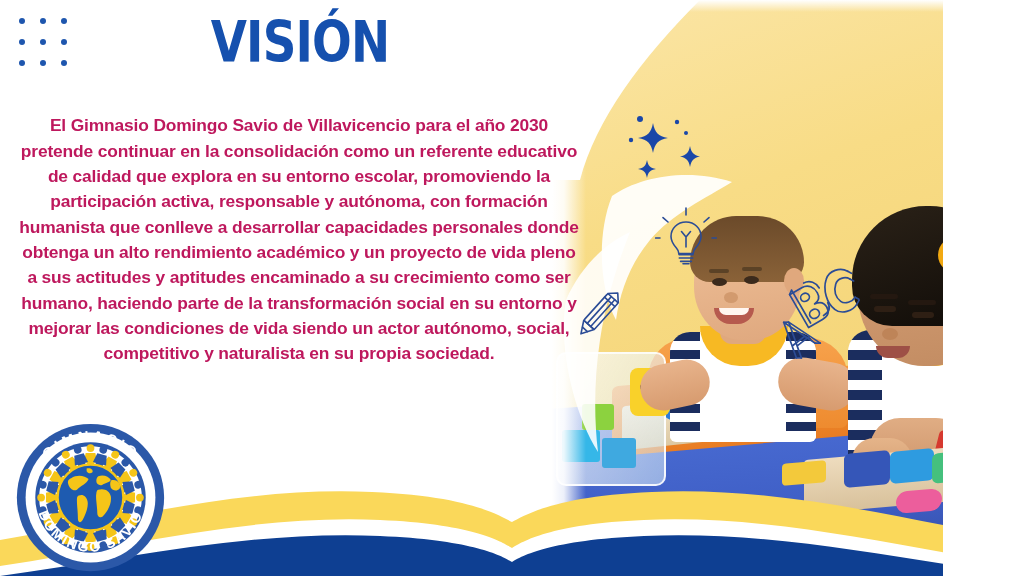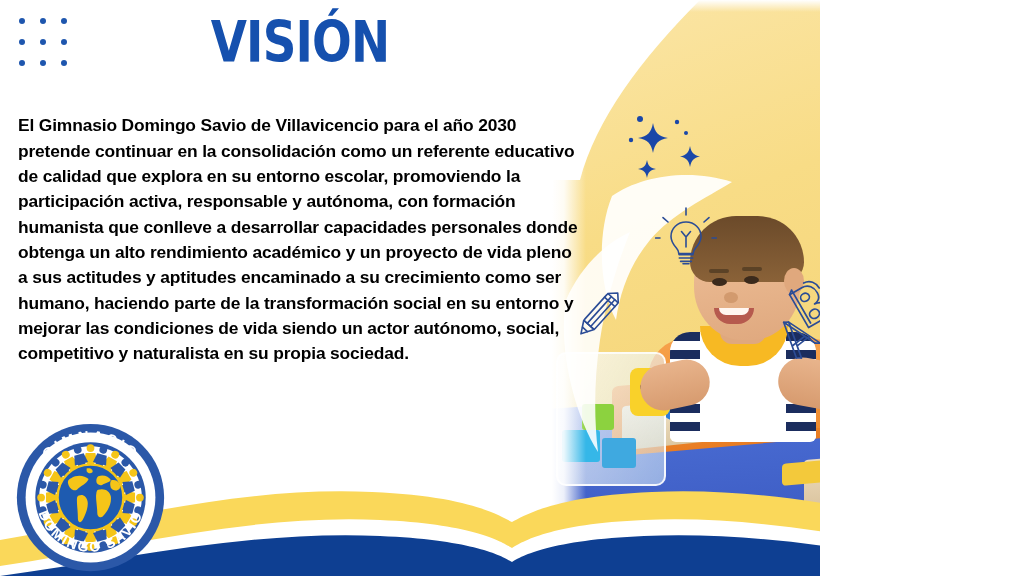"VISIÓN" #poster { width: 820px -> 943px }
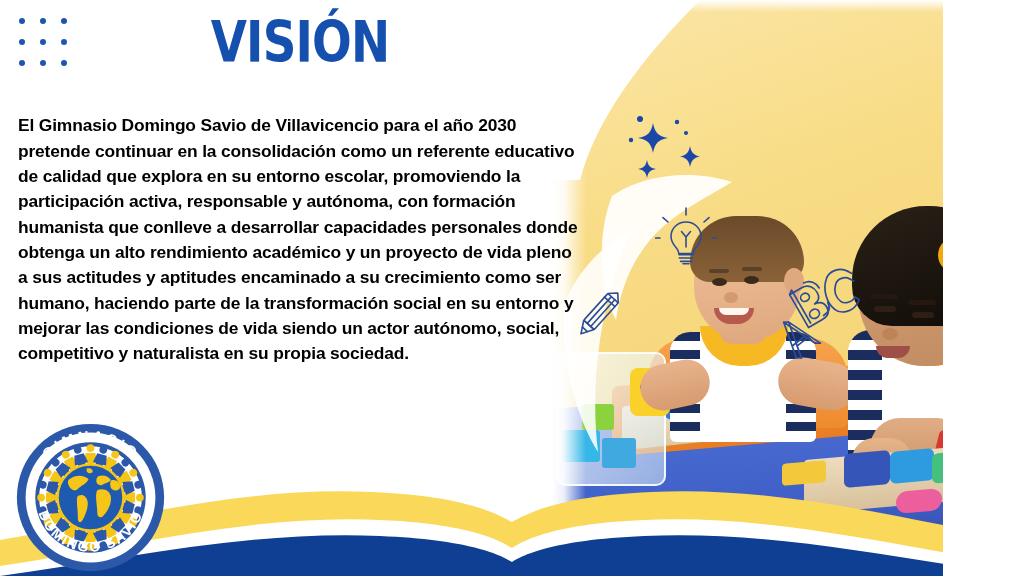"El Gimnasio Domingo Savio de" #vision-text { color: #000000 -> #be185d; text-align: left -> center }
